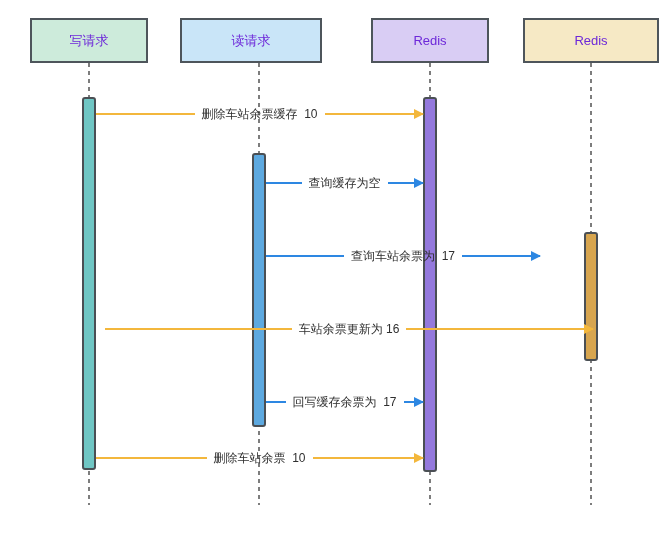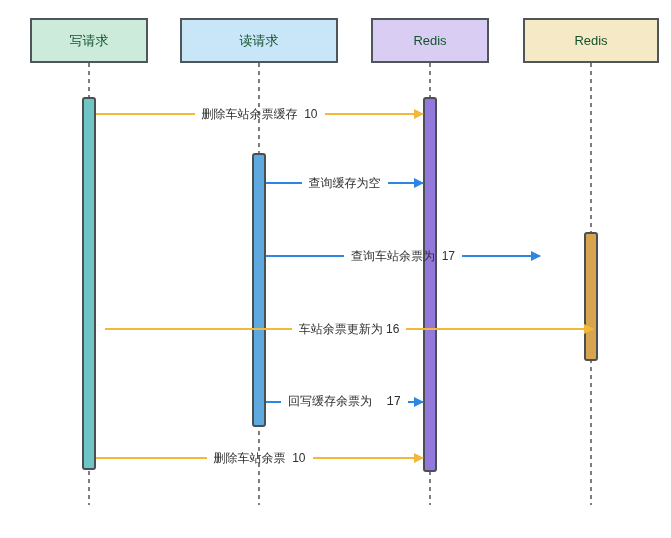"写请求" .actor-head { color: #14532d -> #6d28d9 }
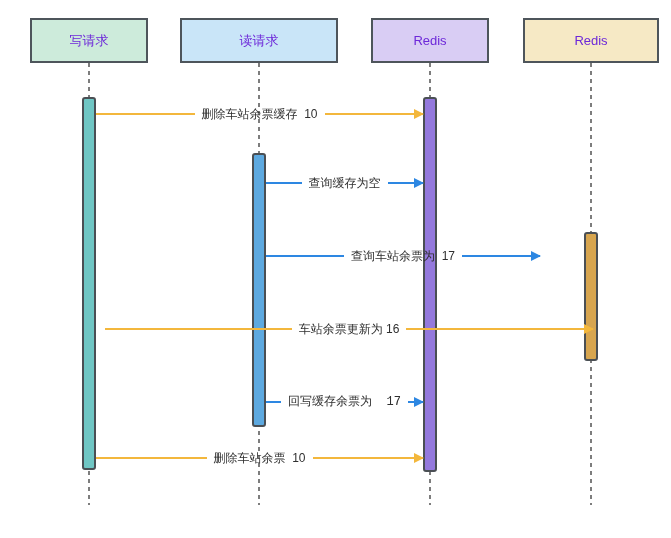"读请求" #head-2 { width: 158px -> 142px }
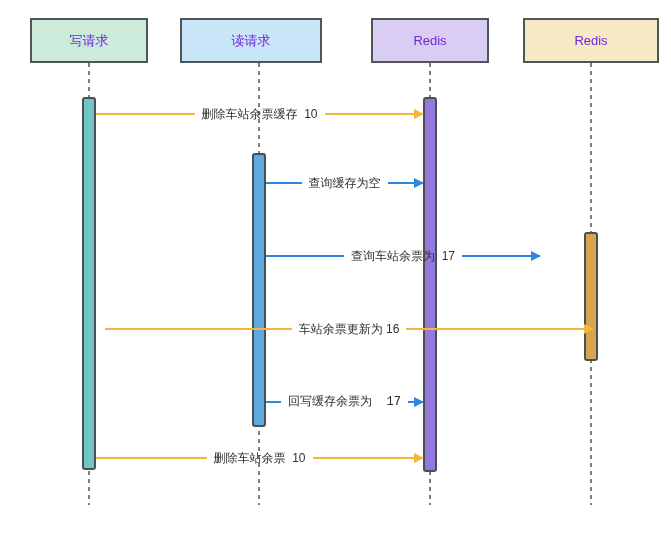"回写缓存余票为 17" #msg-5 { font-family: Liberation Mono, monospace -> none }
